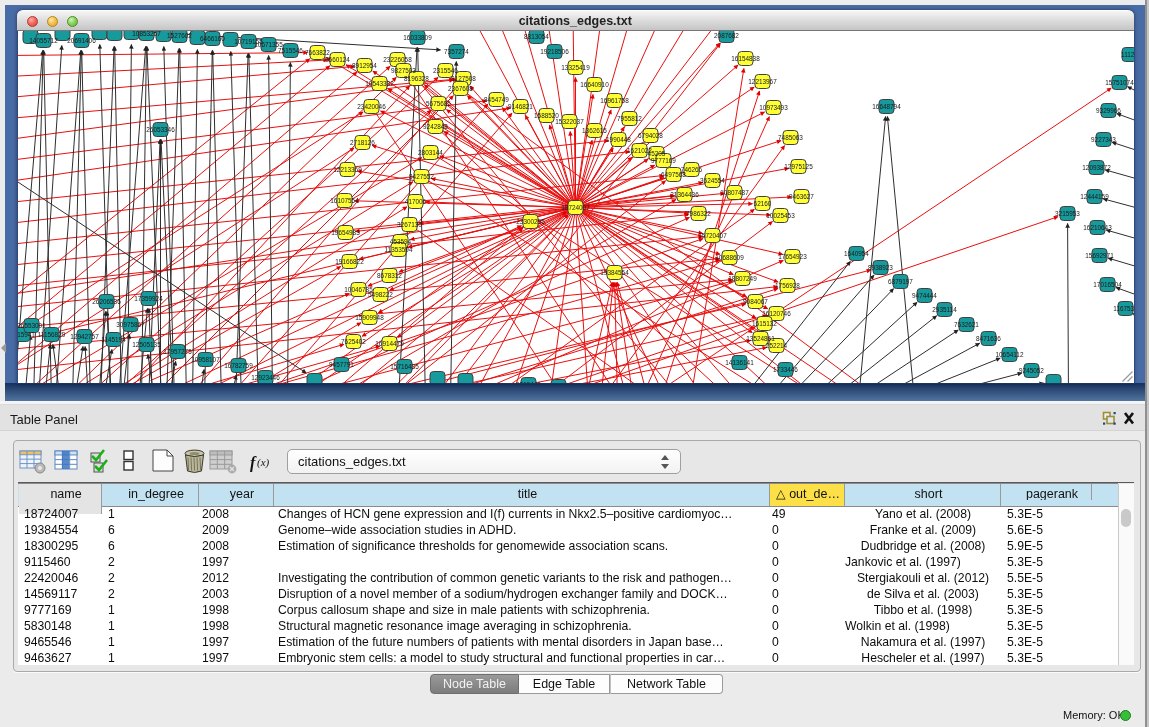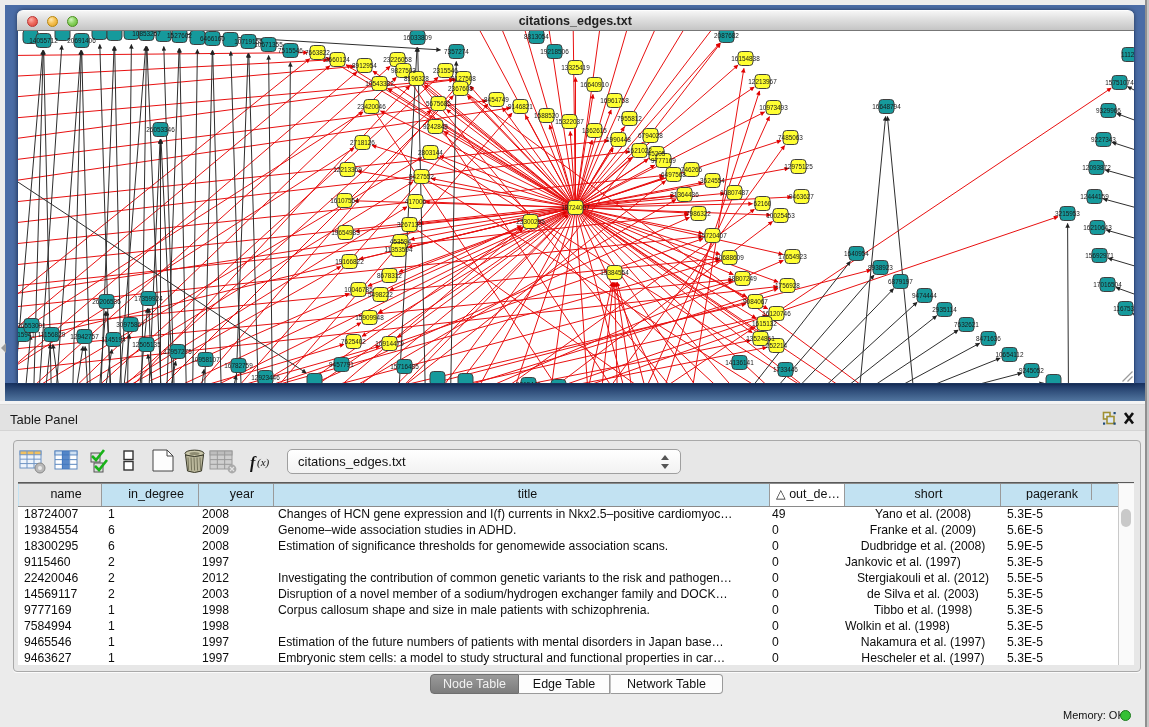"name" div.th { height: 22px -> 30px }
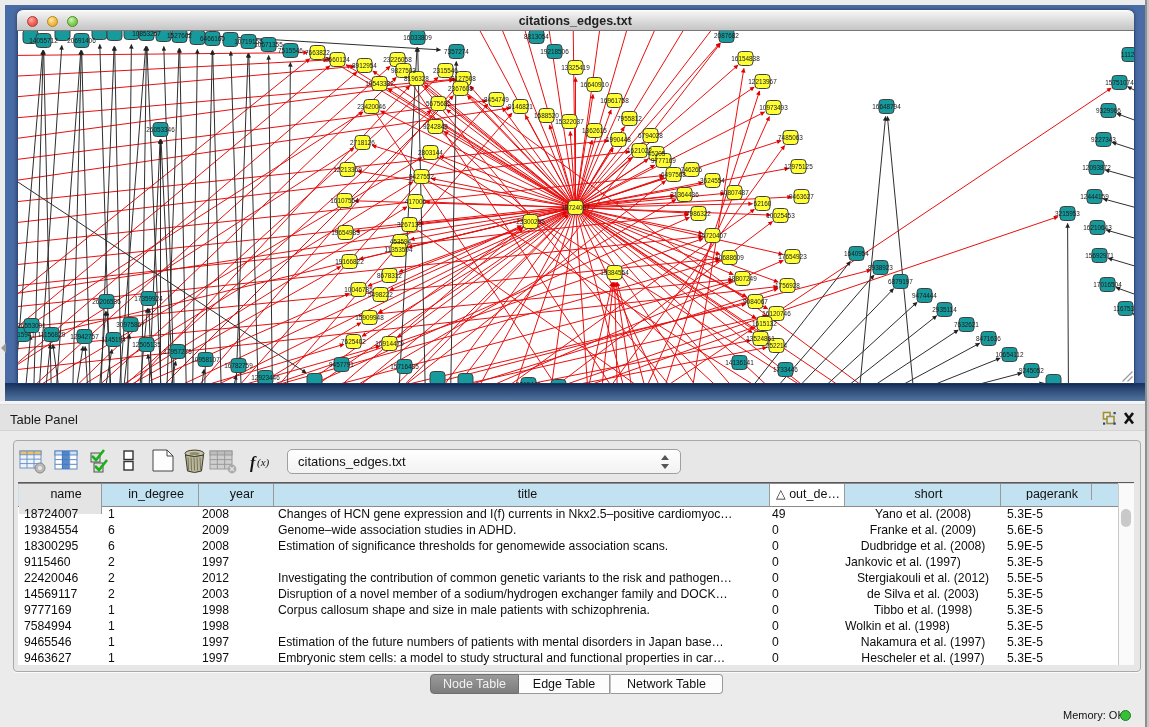"△ out_de…" div.th { background: #ffffff -> #fde047 }
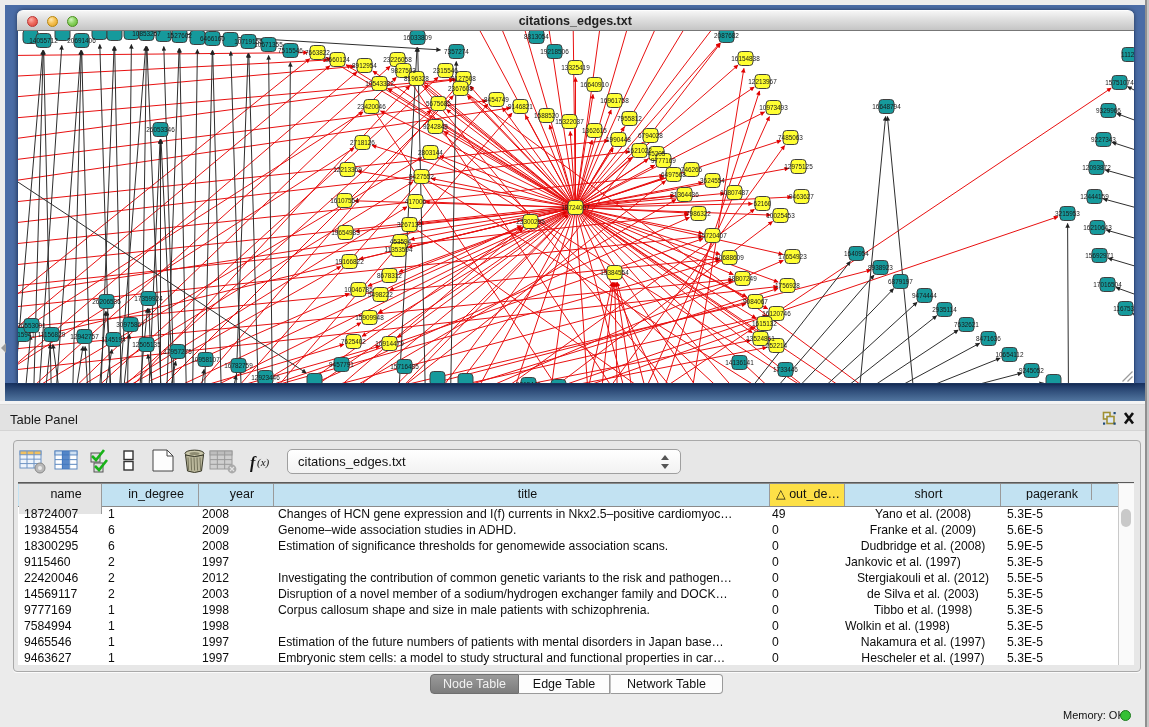"7584994" span { text: 7584994 -> 5830148 }
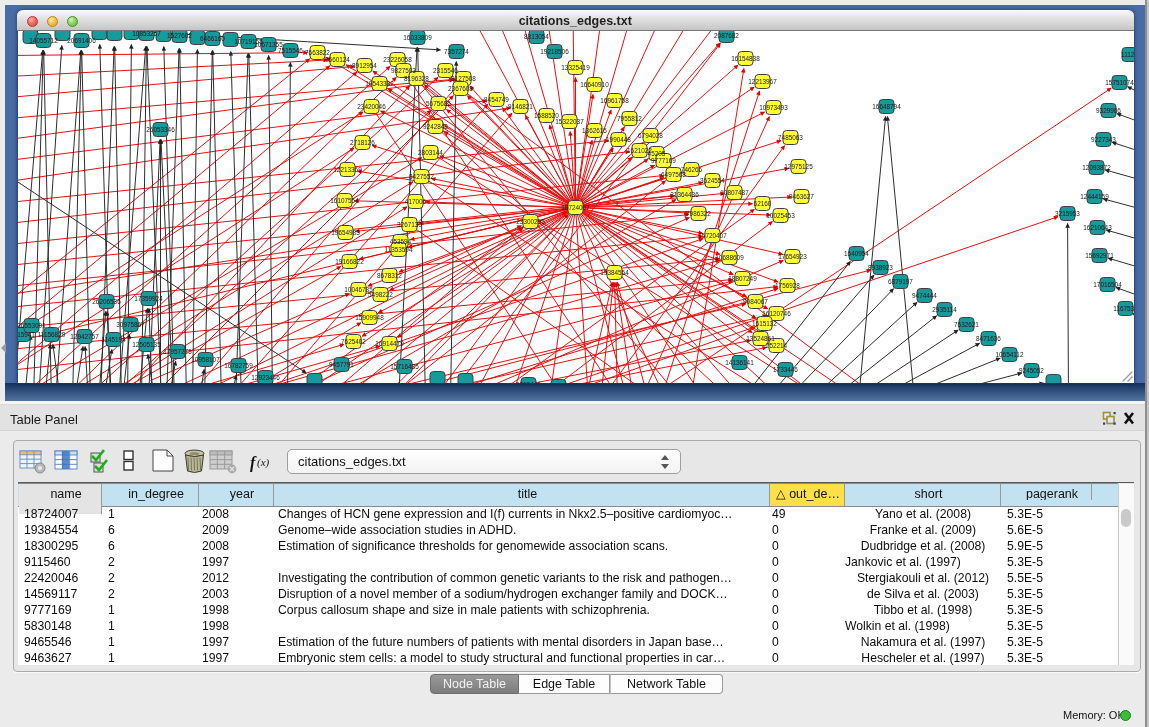"Structural magnetic resonance image" span { html: none -> <span>Structural magnetic resonance image averaging in schizophrenia.</span> }
